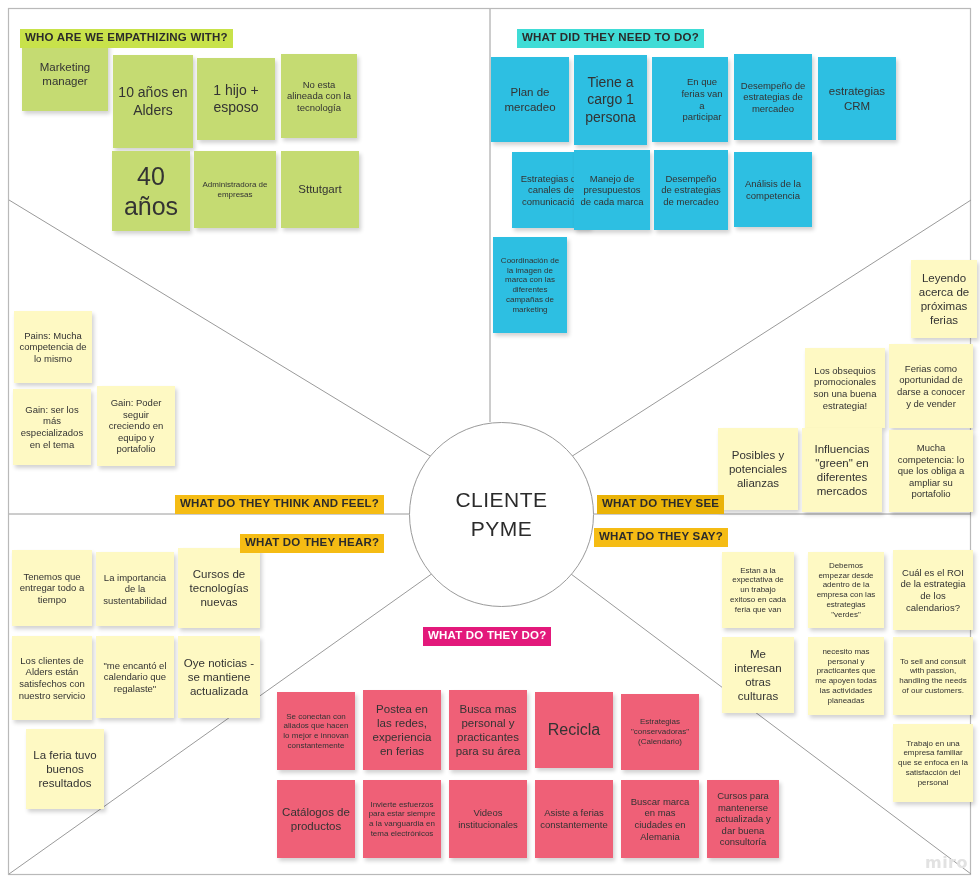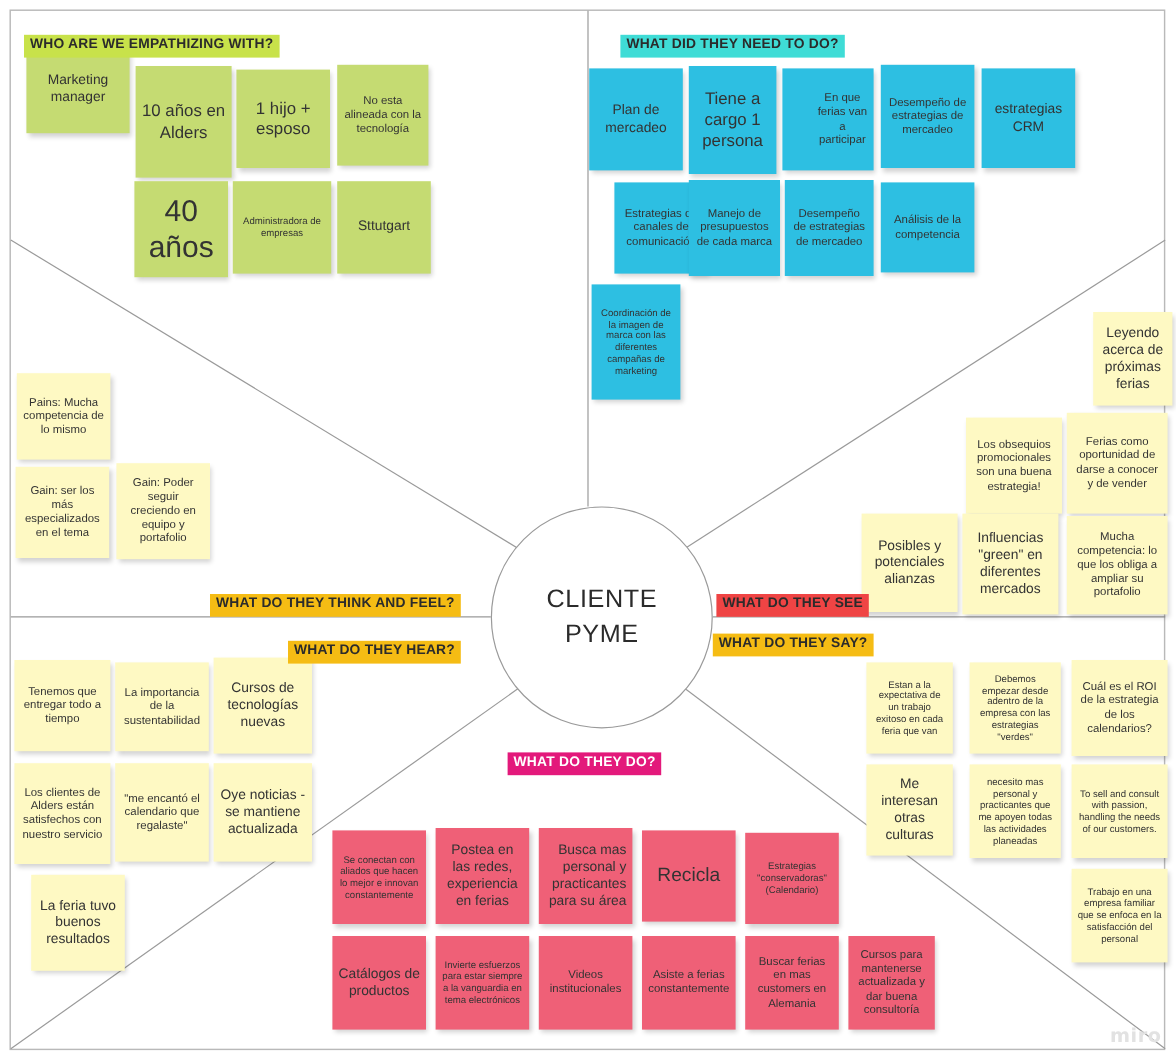"WHAT DO THEY SEE" div.chip { background: #ef4444 -> #eab308 }
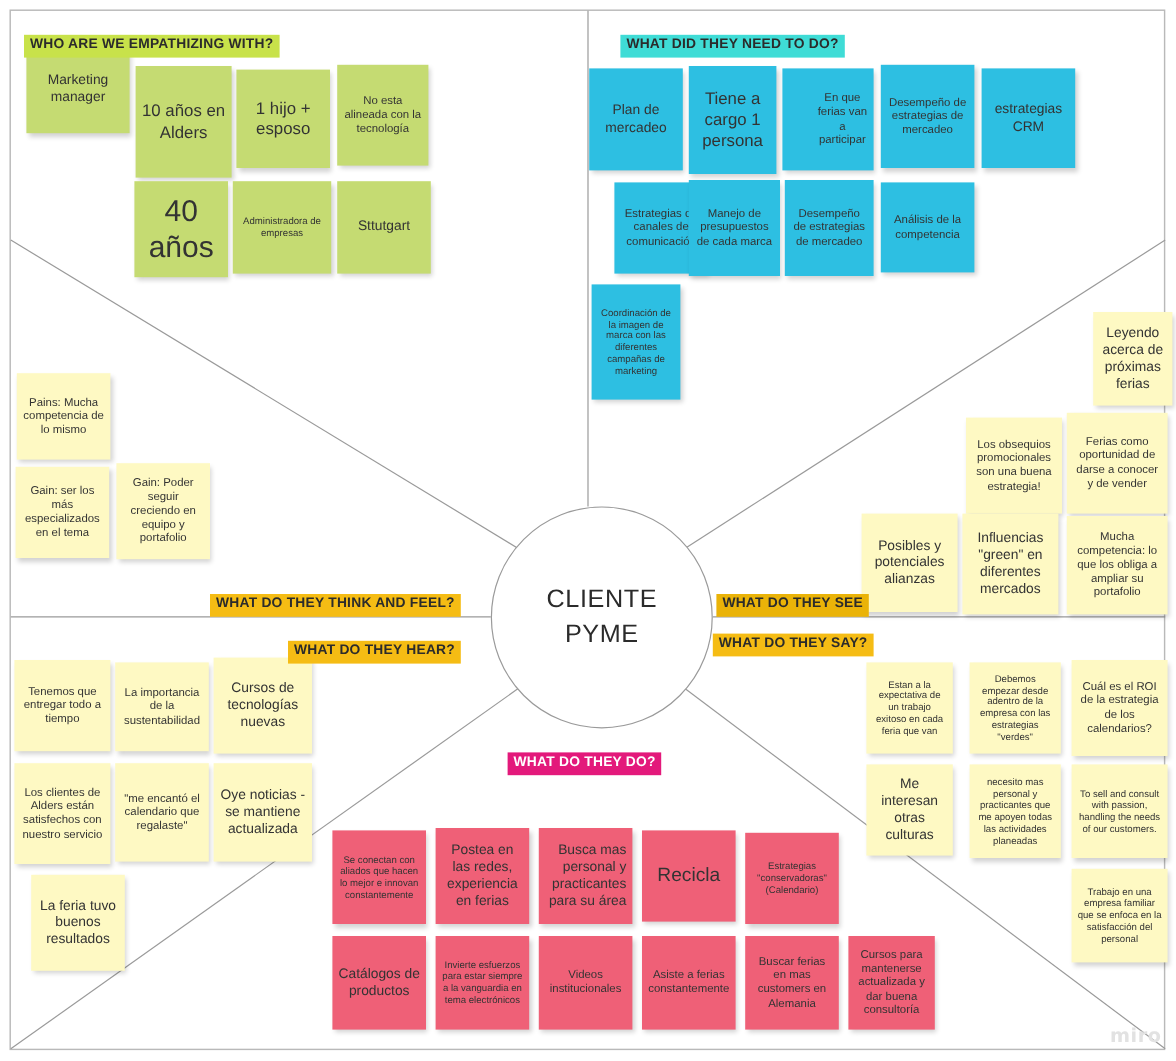"Busca mas personal y practicantes" div.note { text-align: right -> none }
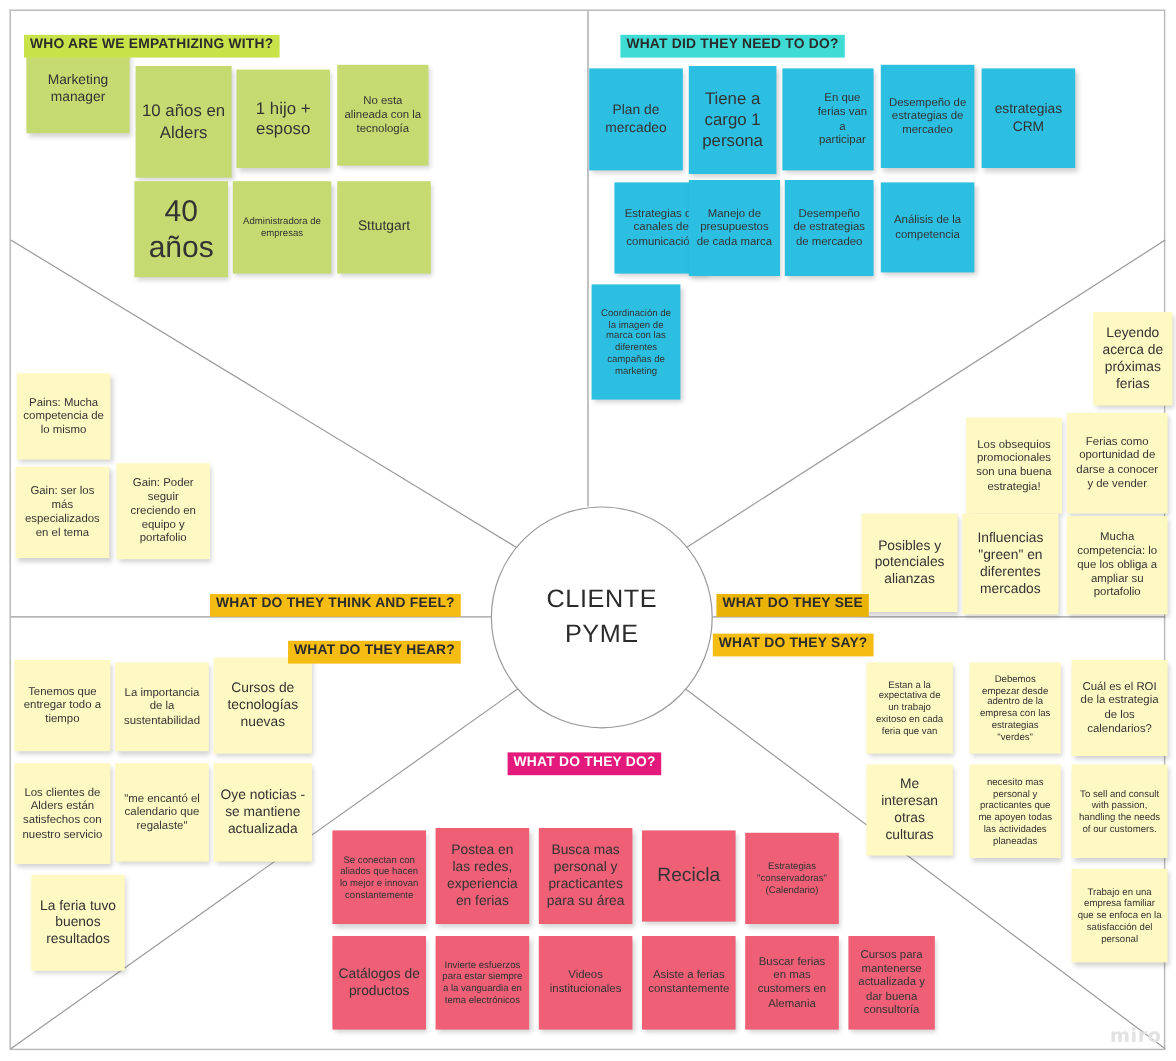"Buscar ferias en mas customers" span { text: ferias en mas customers -> marca en mas ciudades }
